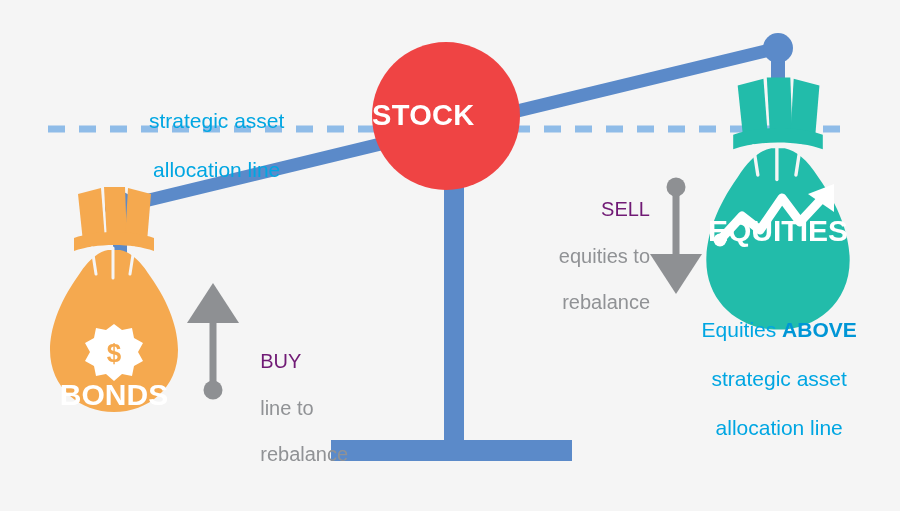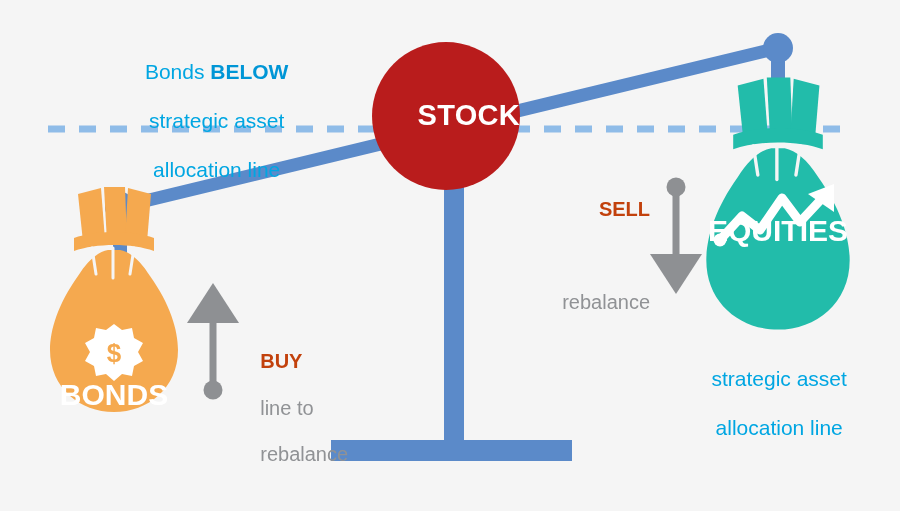"Bonds BELOW" span { html: <span><span>Bonds </span><b>BELOW</b></span> -> none }
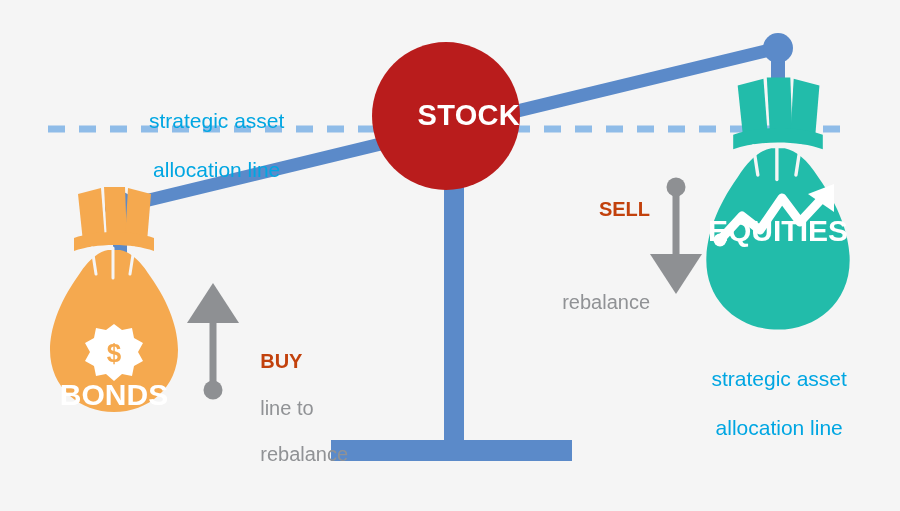"STOCK" div { align-items: flex-end -> flex-start; background: #b91c1c -> #ef4444 }
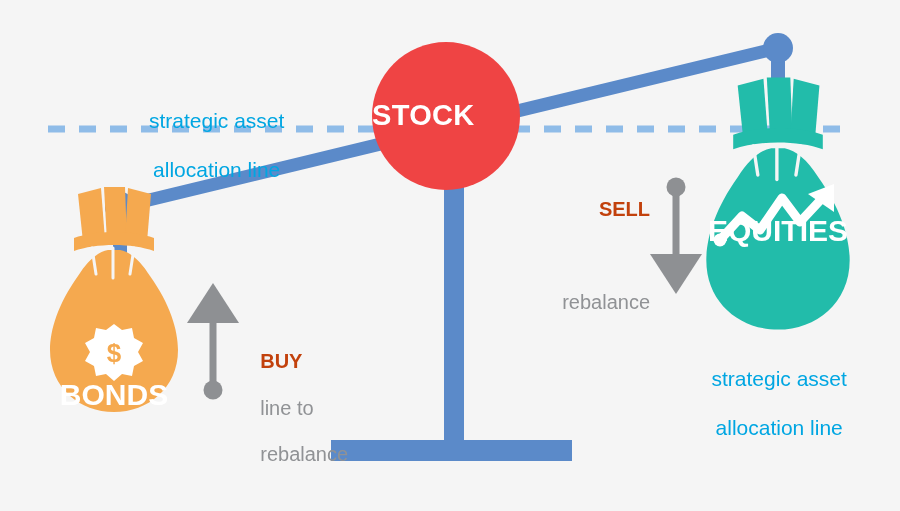"SELL" .gray-note b { color: #c2410c -> #701a75; font-weight: 700 -> 400 }
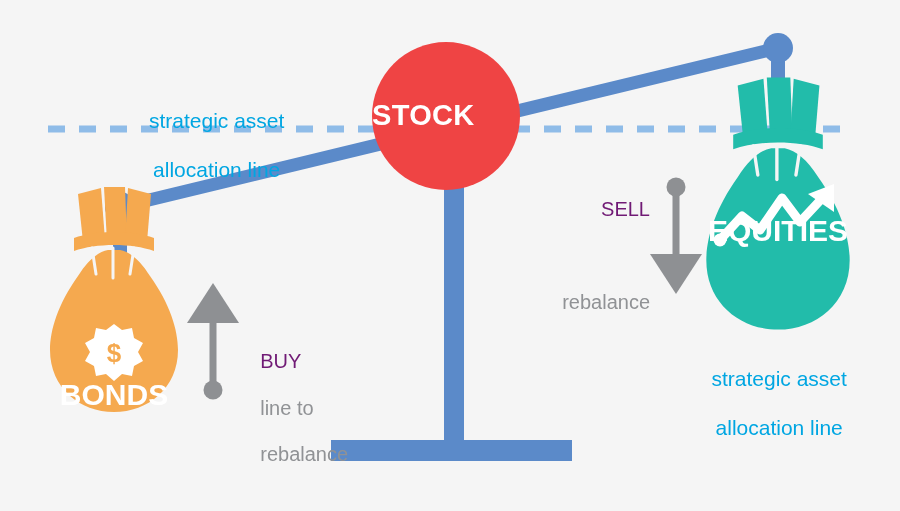"equities to" span { html: none -> <span>equities to</span> }
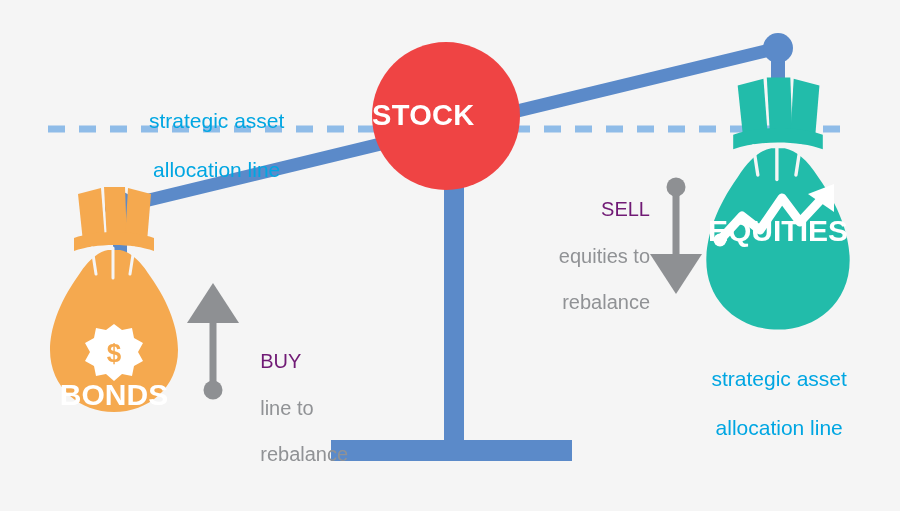"Equities ABOVE" span { html: none -> <span><span>Equities </span><b>ABOVE</b></span> }
